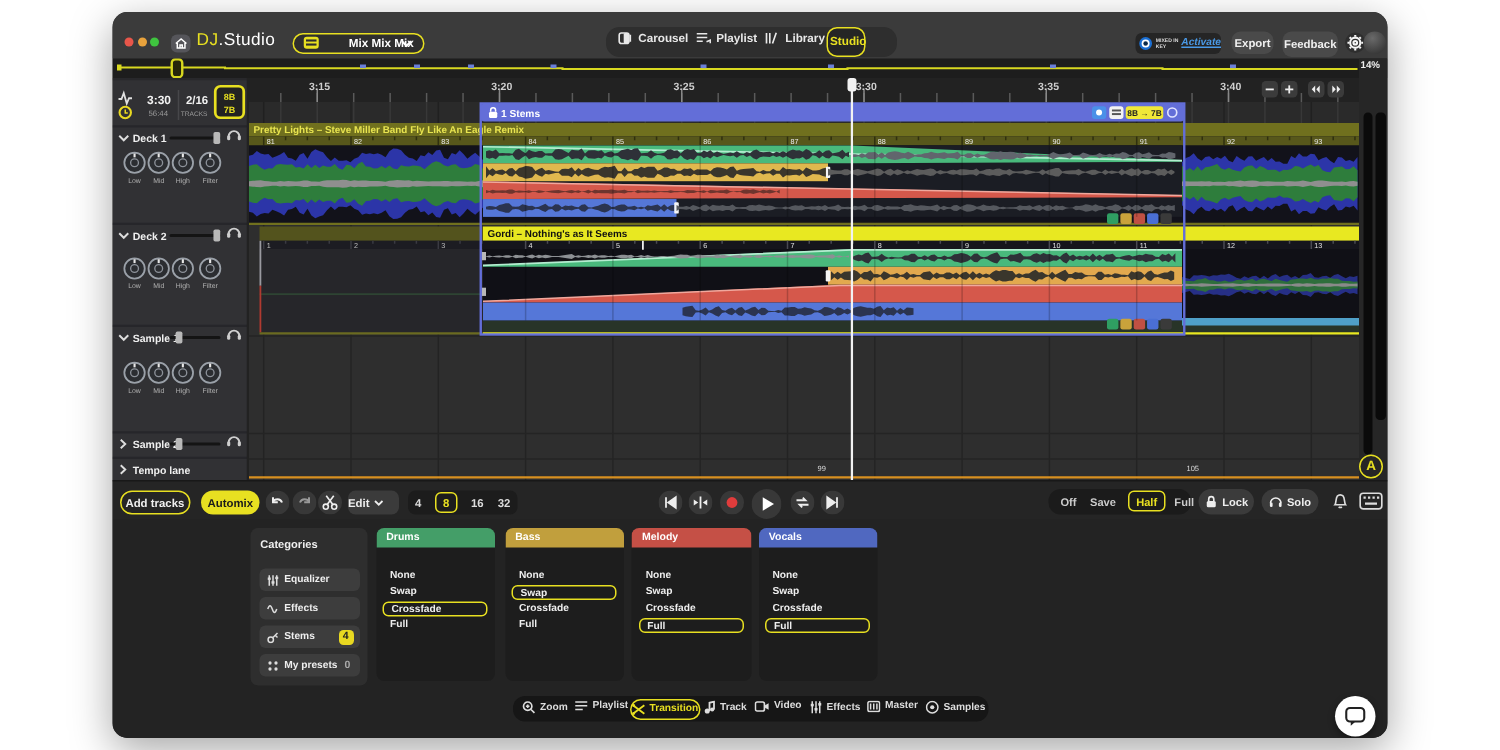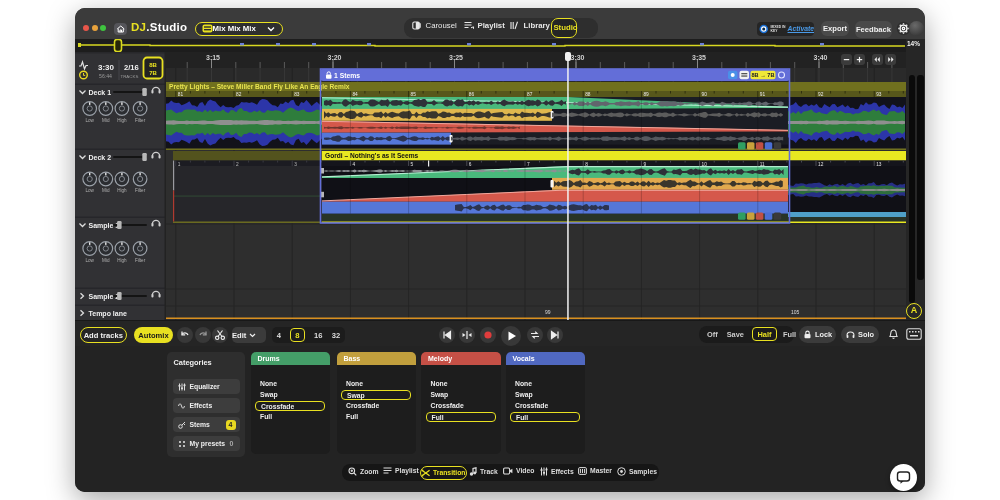"DJ.Studio" div.abs { font-weight: bold -> normal }
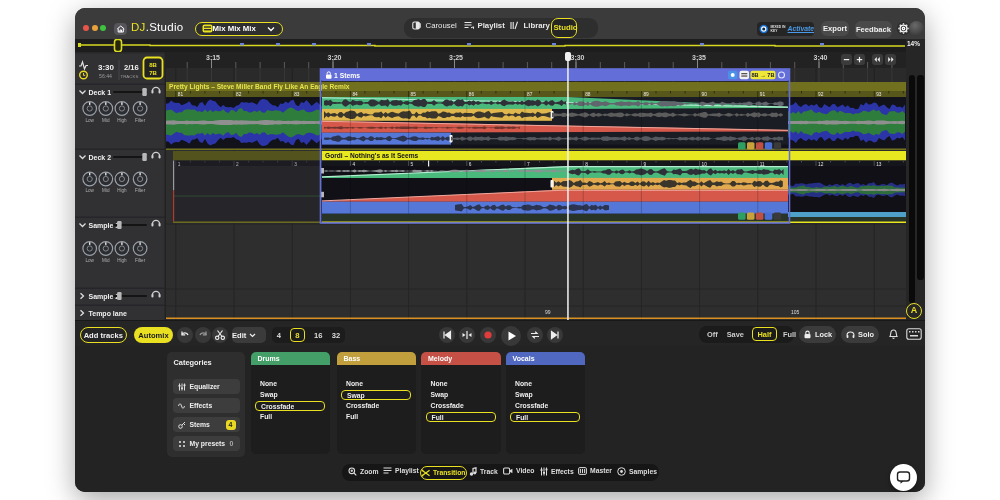"Mix Mix Mix" span { margin-left: 0 -> 20px }
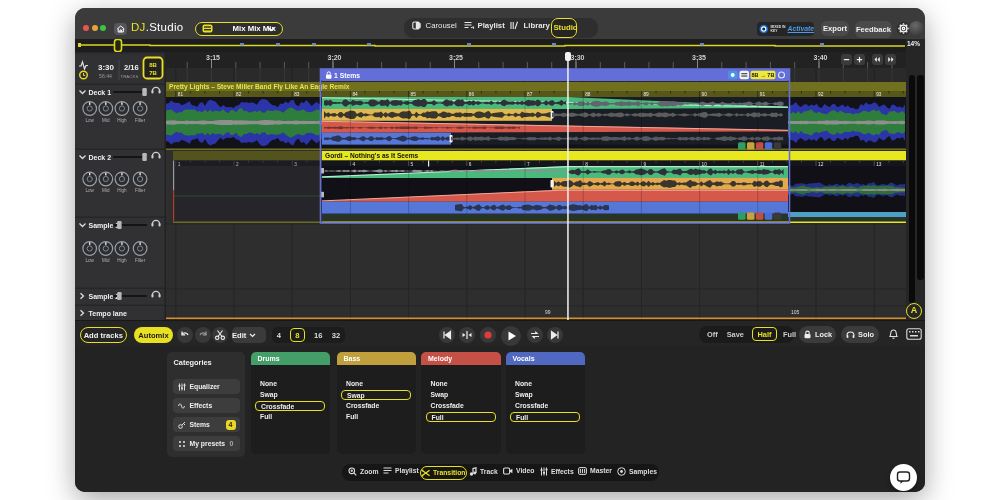"Carousel" span { font-weight: normal -> bold }
